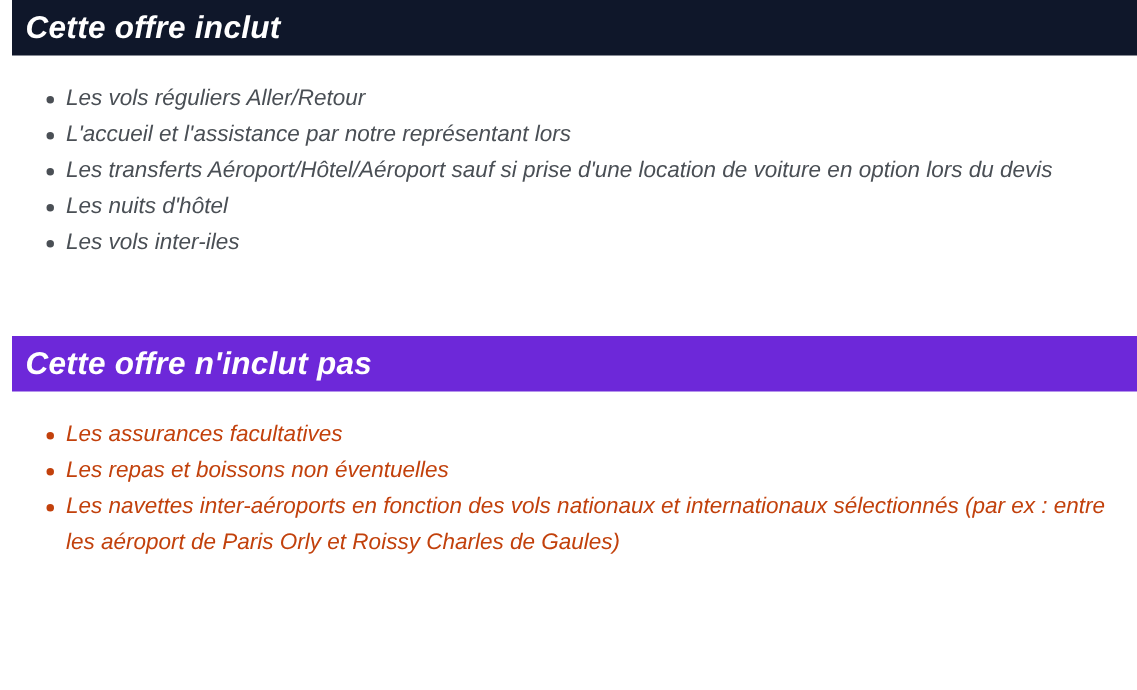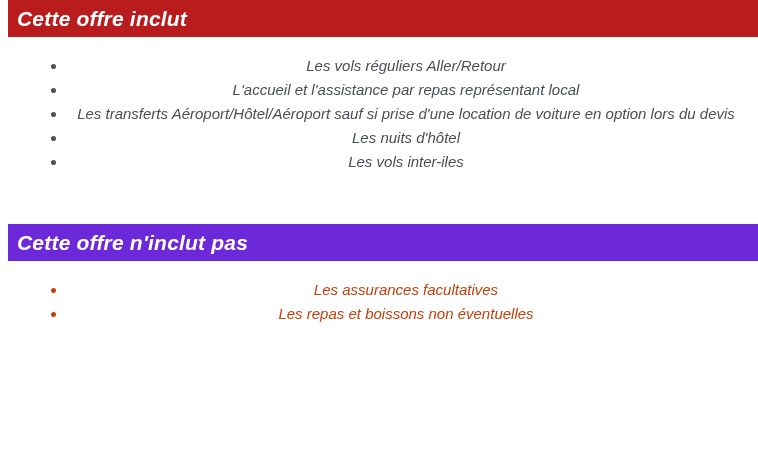"Cette offre inclut" div.band { background: #b91c1c -> #0f172a }
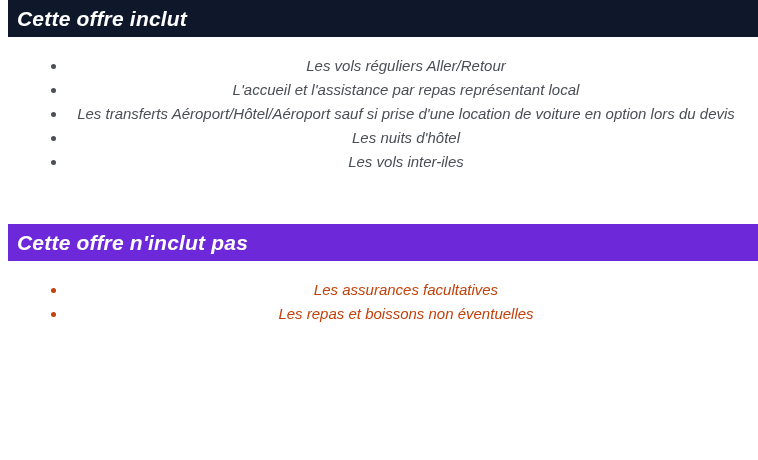"Les vols réguliers Aller/Retour" ul.offer-list { padding: 0 10px 0 64px -> 0 10px 0 44px; text-align: center -> none }
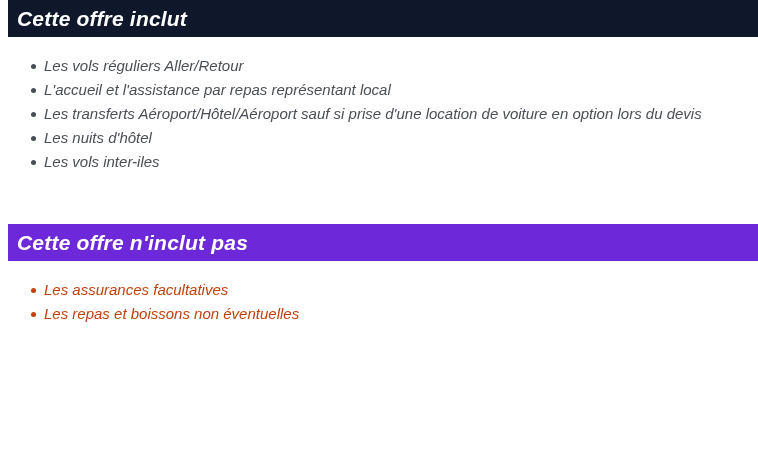"L'accueil et l'assistance par repas" li { text: repas représentant local -> notre représentant lors }
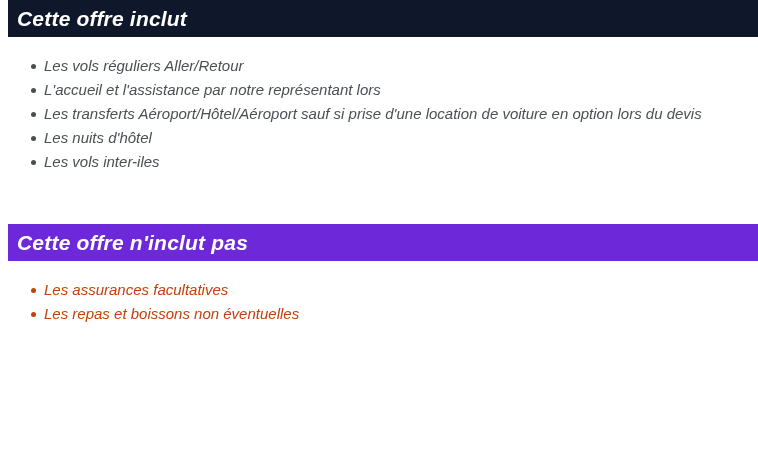"Les navettes inter-aéroports en fonction" li { html: none -> <li>Les navettes inter-aéroports en fonction des vols nationaux et internationaux sélectionnés (par ex : entre les aéroport de Paris Orly et Roissy Charles de Gaules)</li> }
